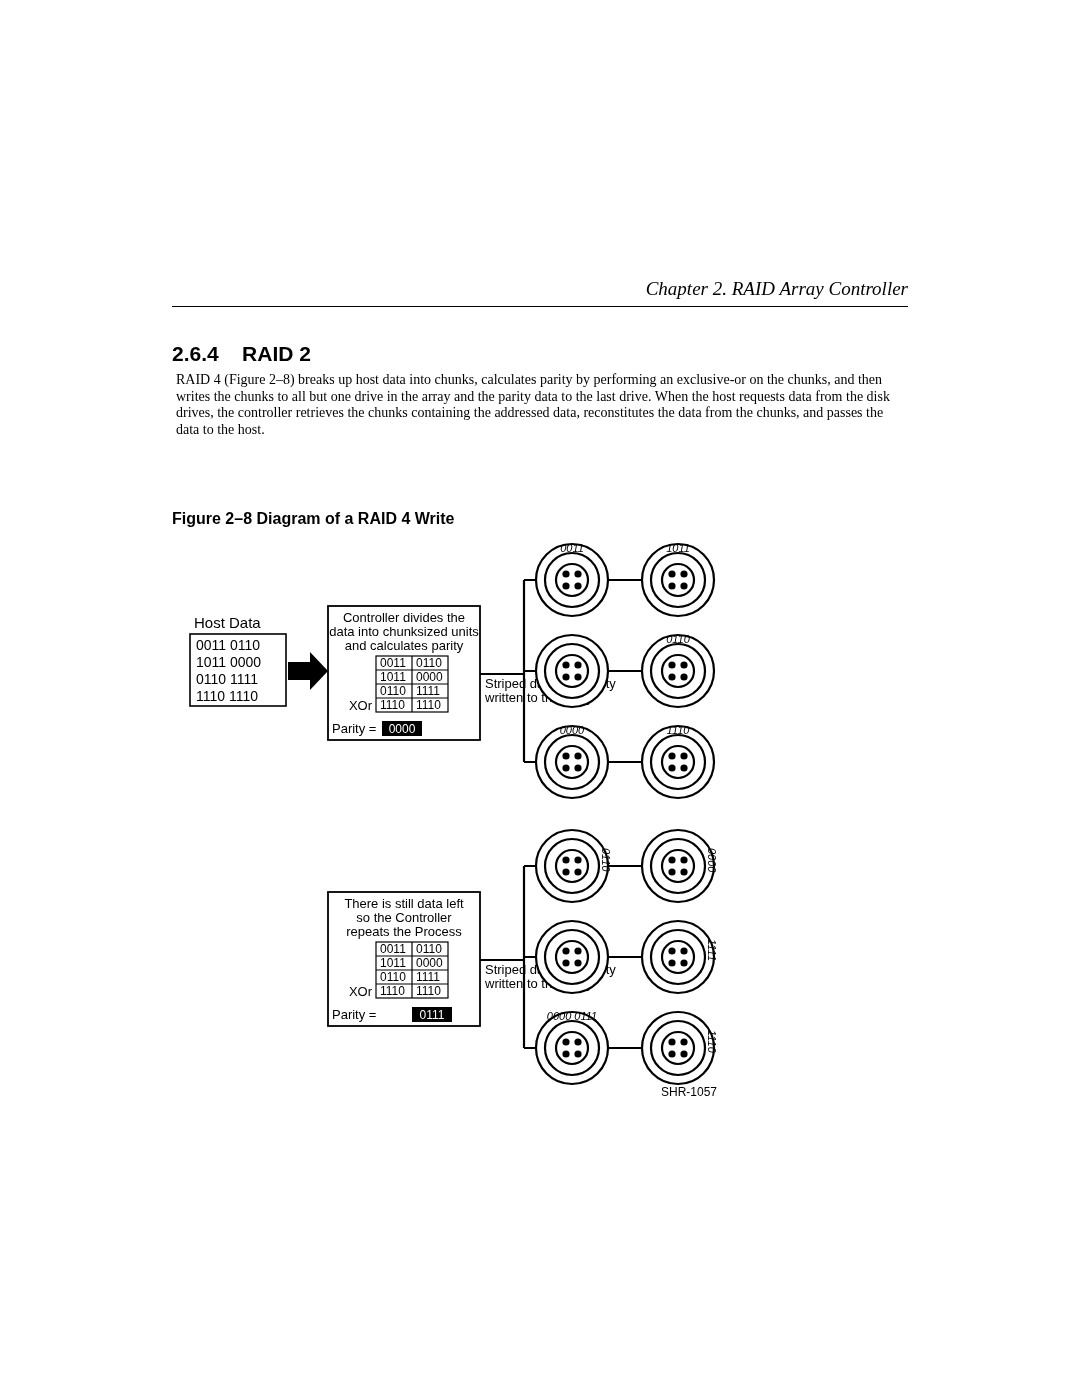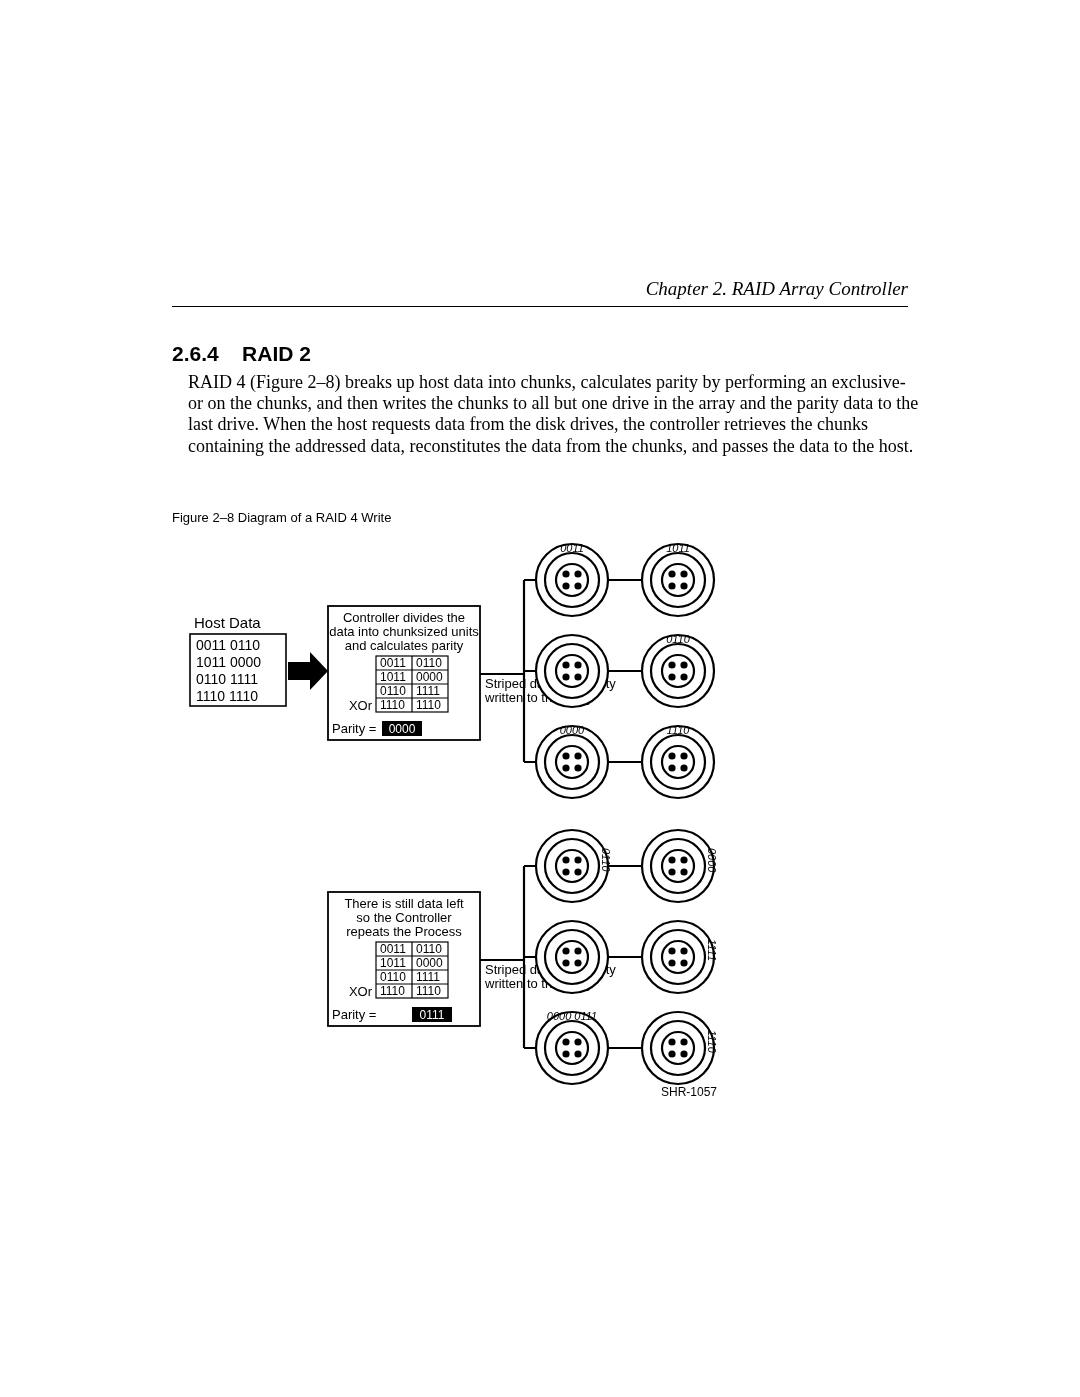"RAID 4 (Figure 2–8) breaks" .body-text { font-size: 18px -> 14px; left: 188px -> 176px }
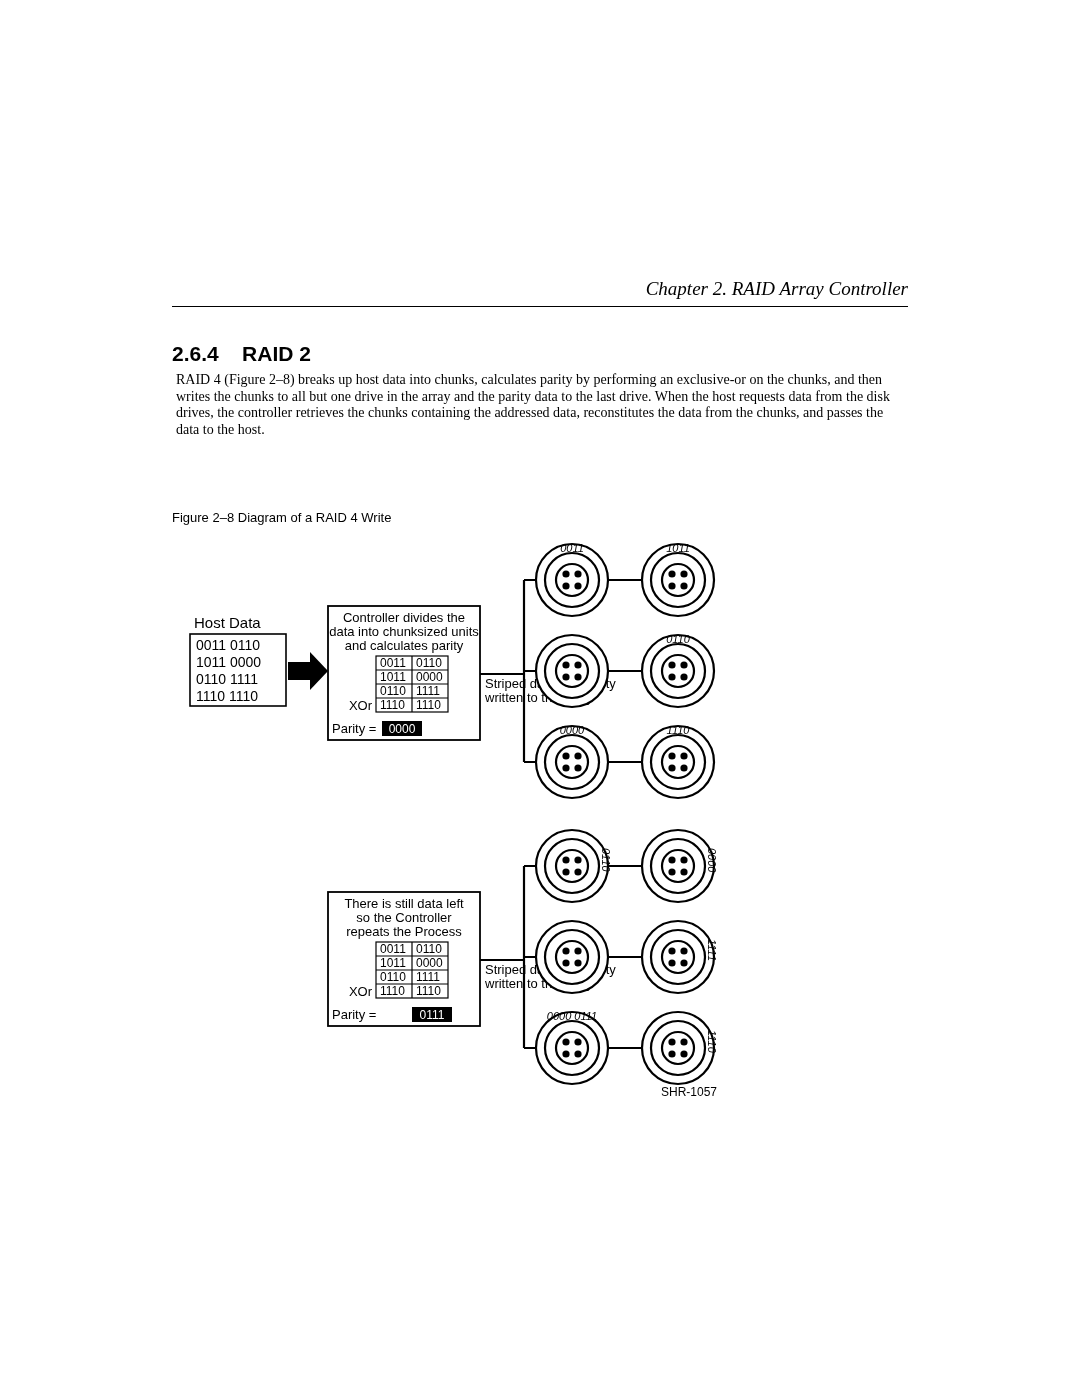"Figure 2–8 Diagram of a" .figure-caption { font-size: 13px -> 16px; font-weight: normal -> bold }
